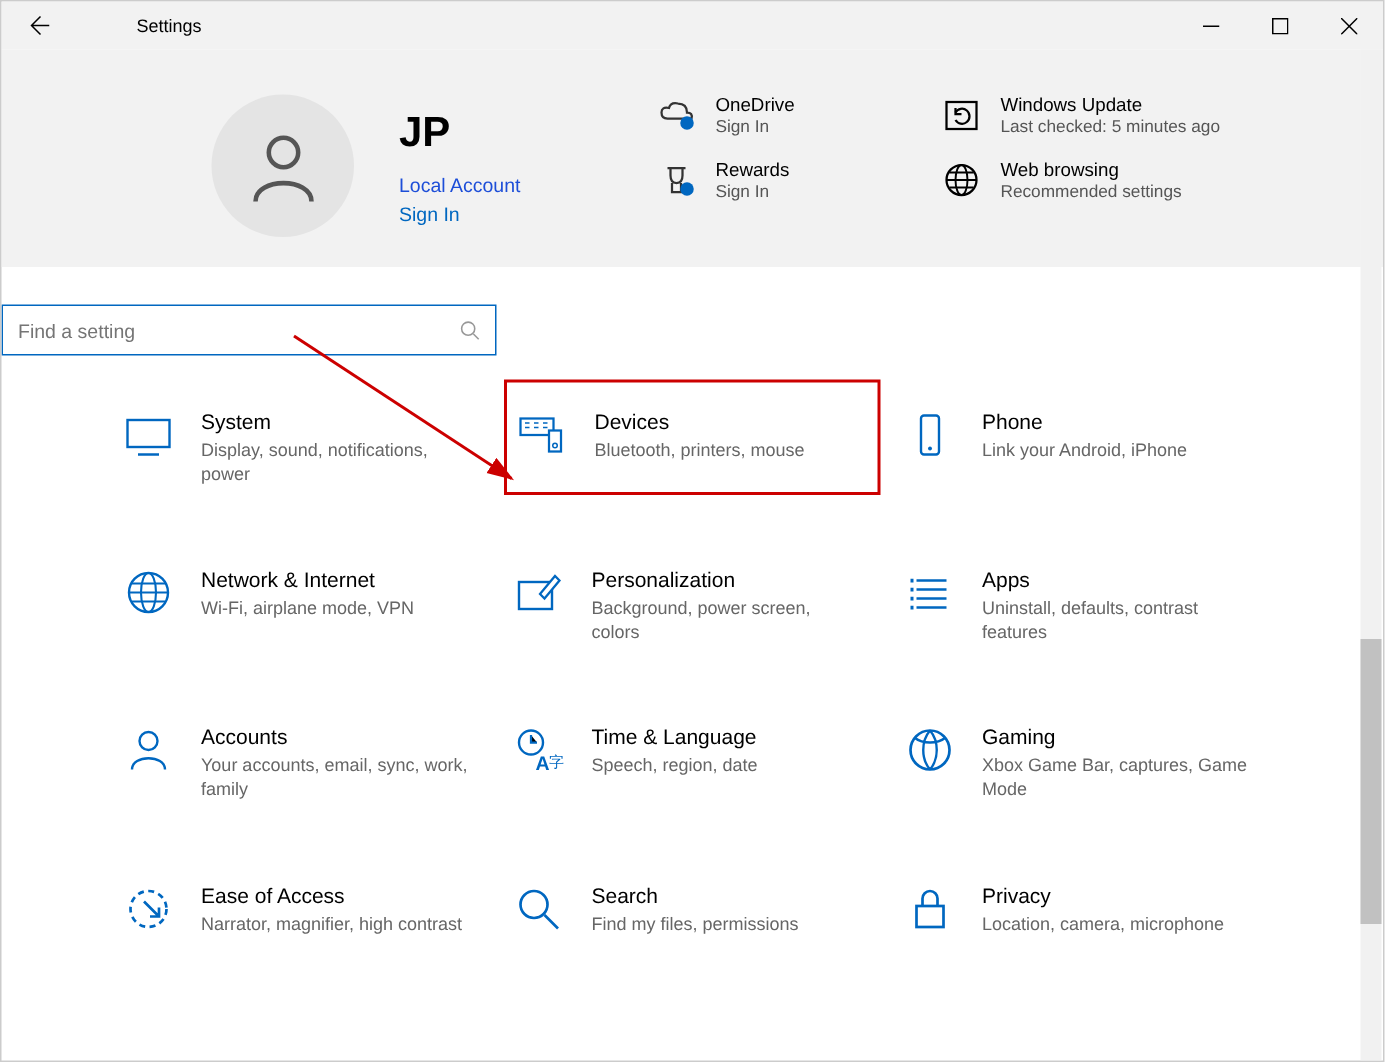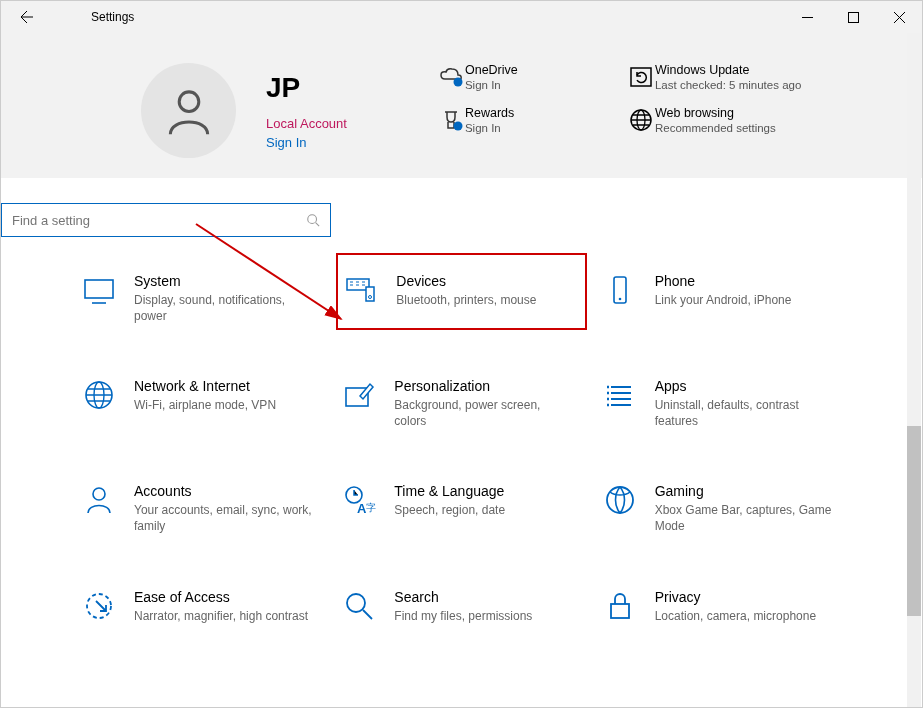"OneDrive" .tile { gap: none -> 12px }
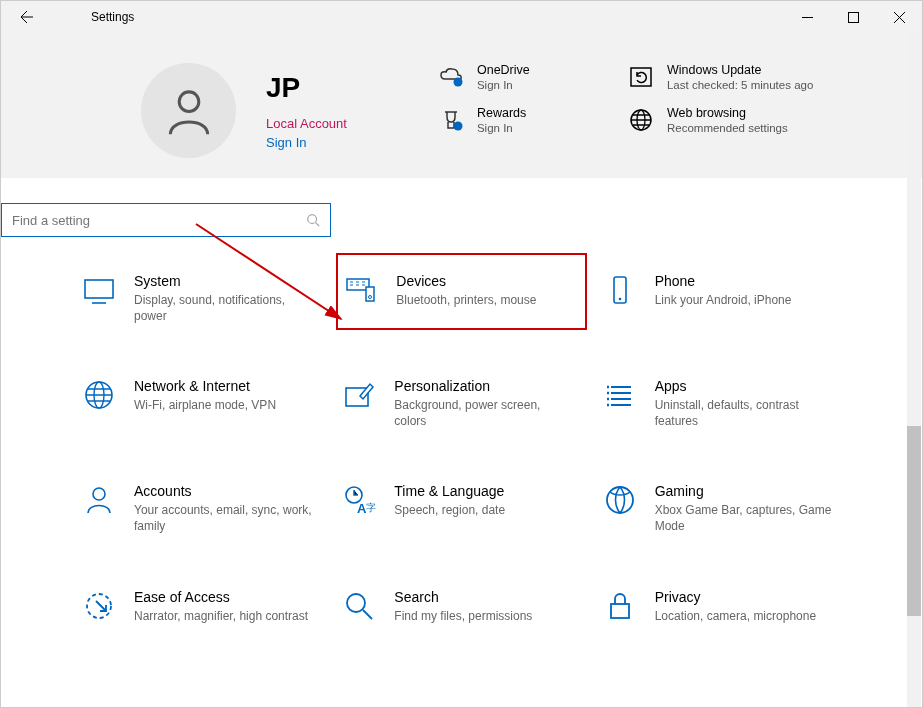"Local Account" .profile-info .acct { color: #be185d -> #1d4ed8 }
